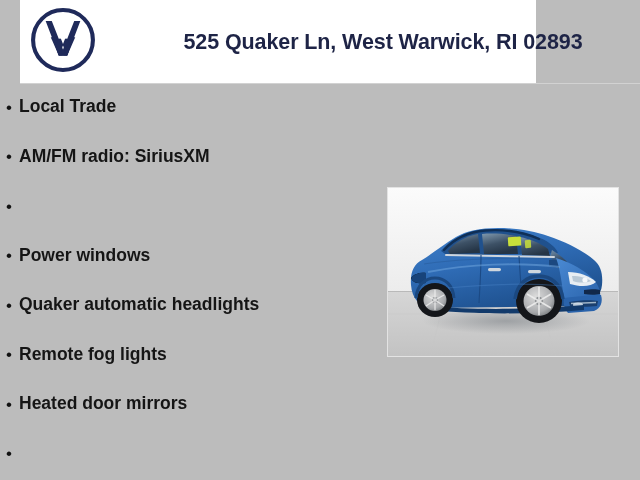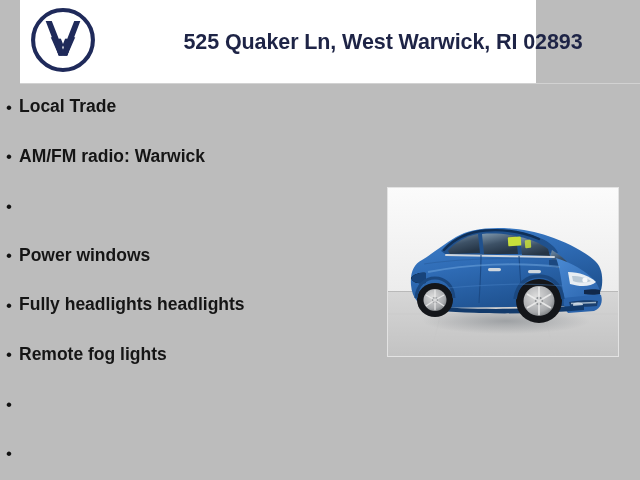"AM/FM radio: Warwick" span.feature-label { text: Warwick -> SiriusXM }
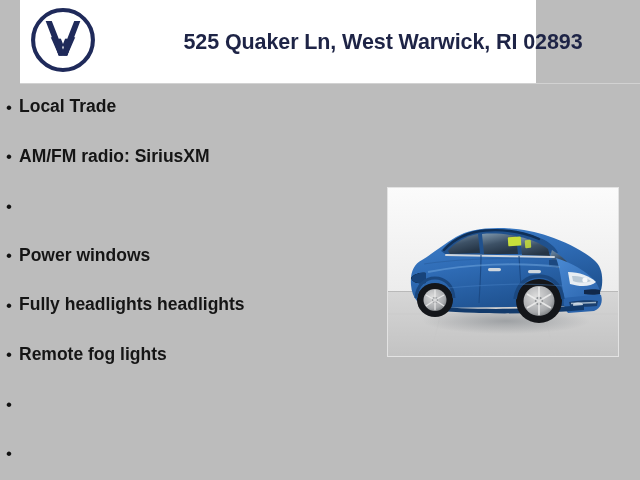"Fully headlights headlights" span.feature-label { text: Fully headlights -> Quaker automatic }
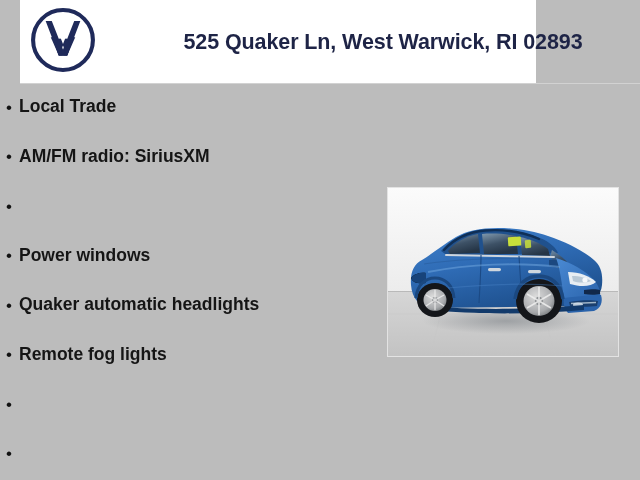"Heated door mirrors" span.feature-label { html: none -> <span>Heated door mirrors</span> }
